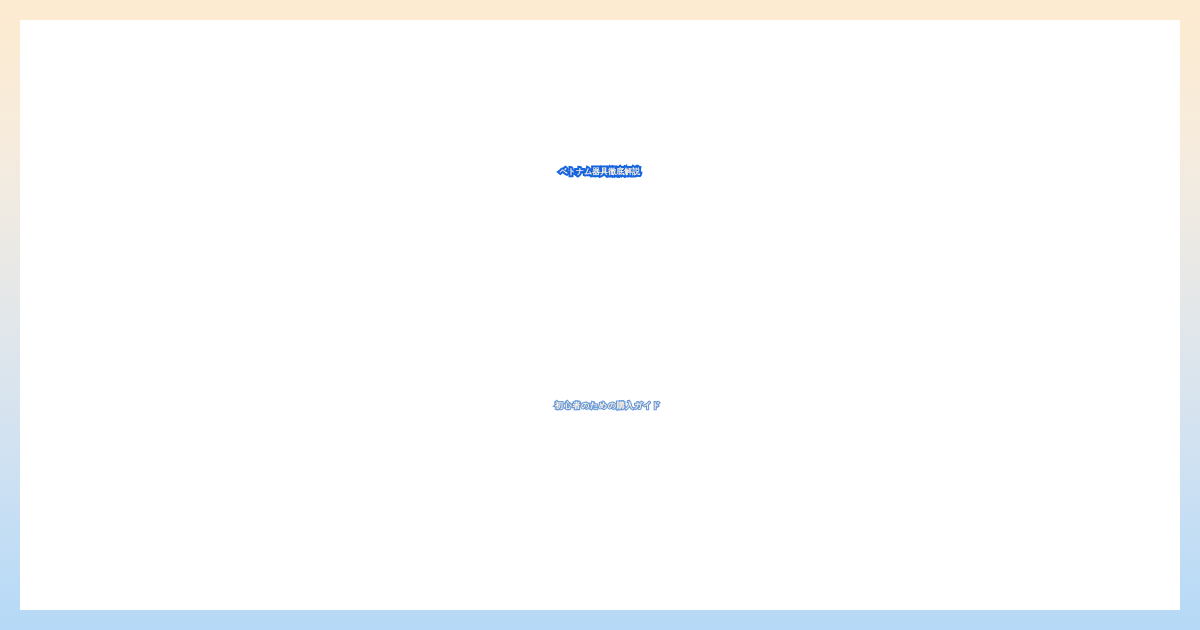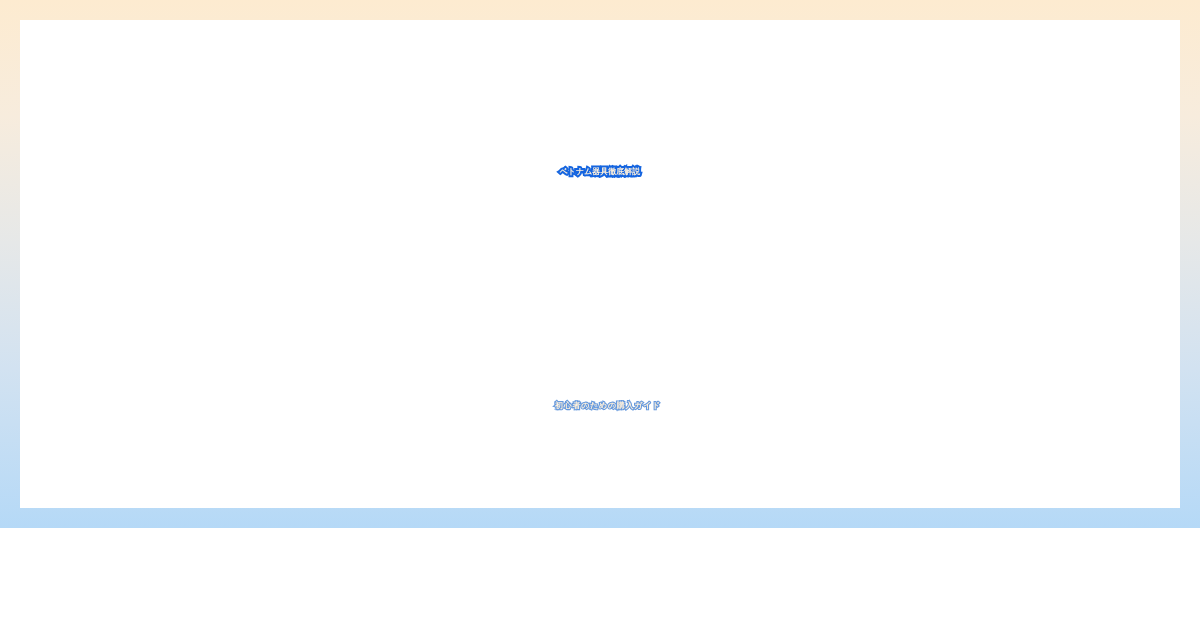"ベトナム器具徹底解説" #eyecatch-card { height: 528px -> 630px }
